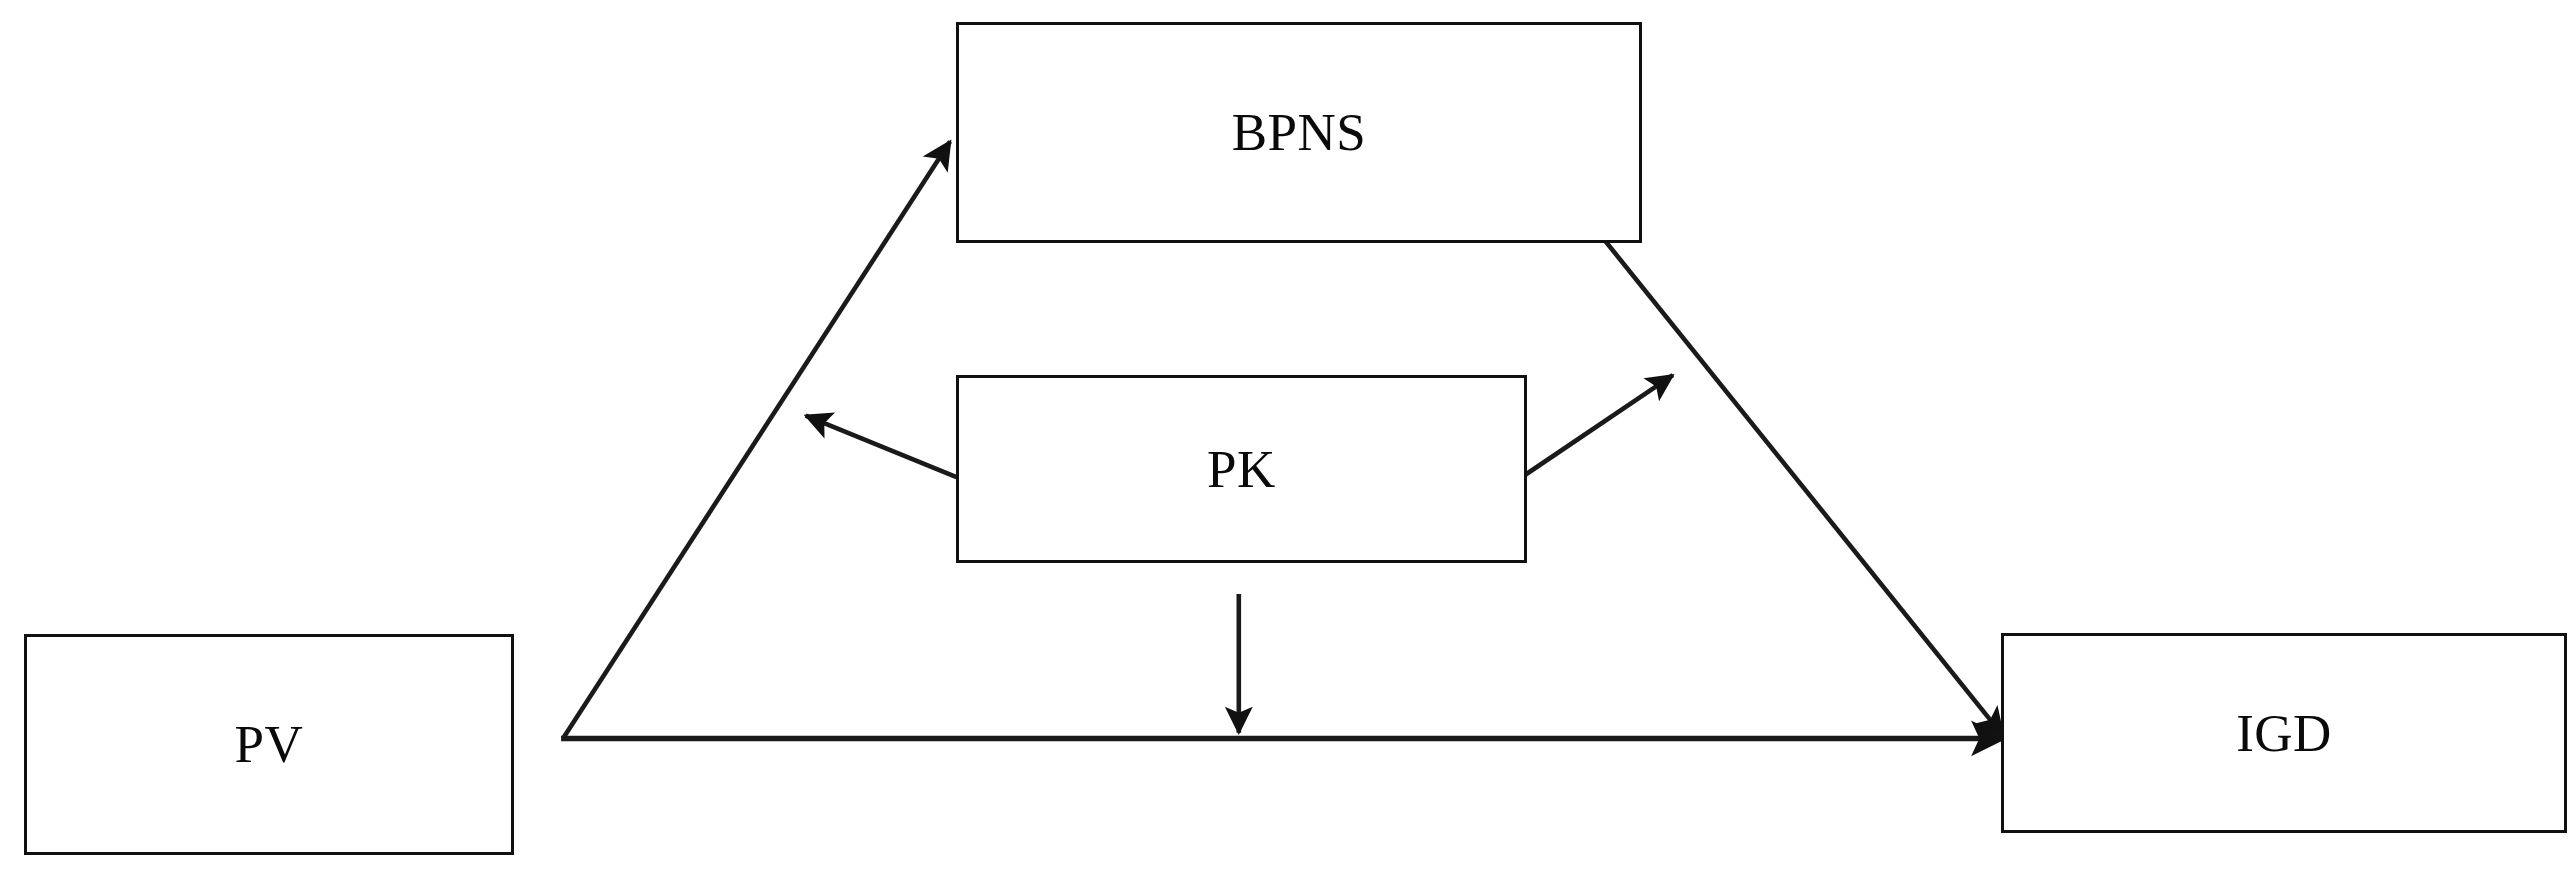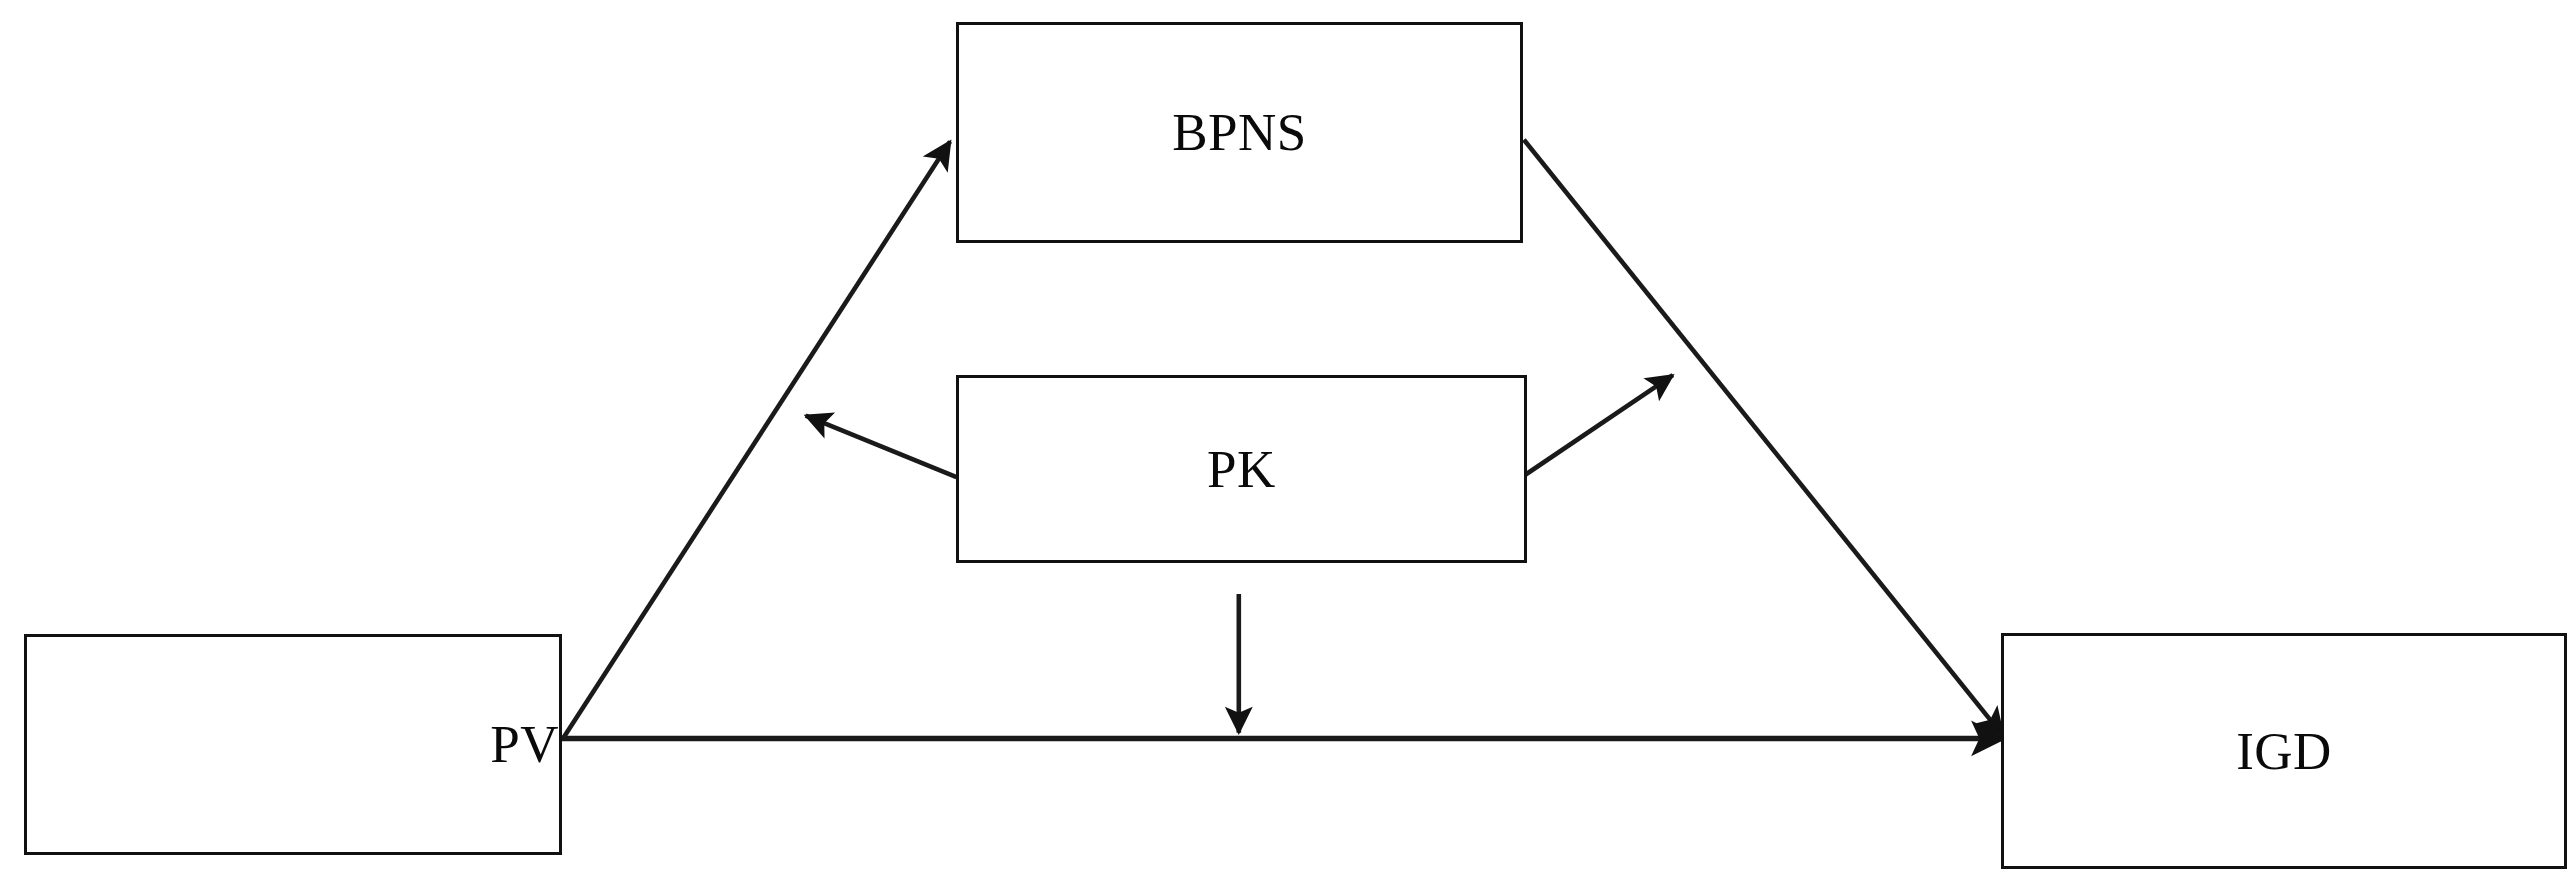"BPNS" #node-bpns { width: 567px -> 686px }
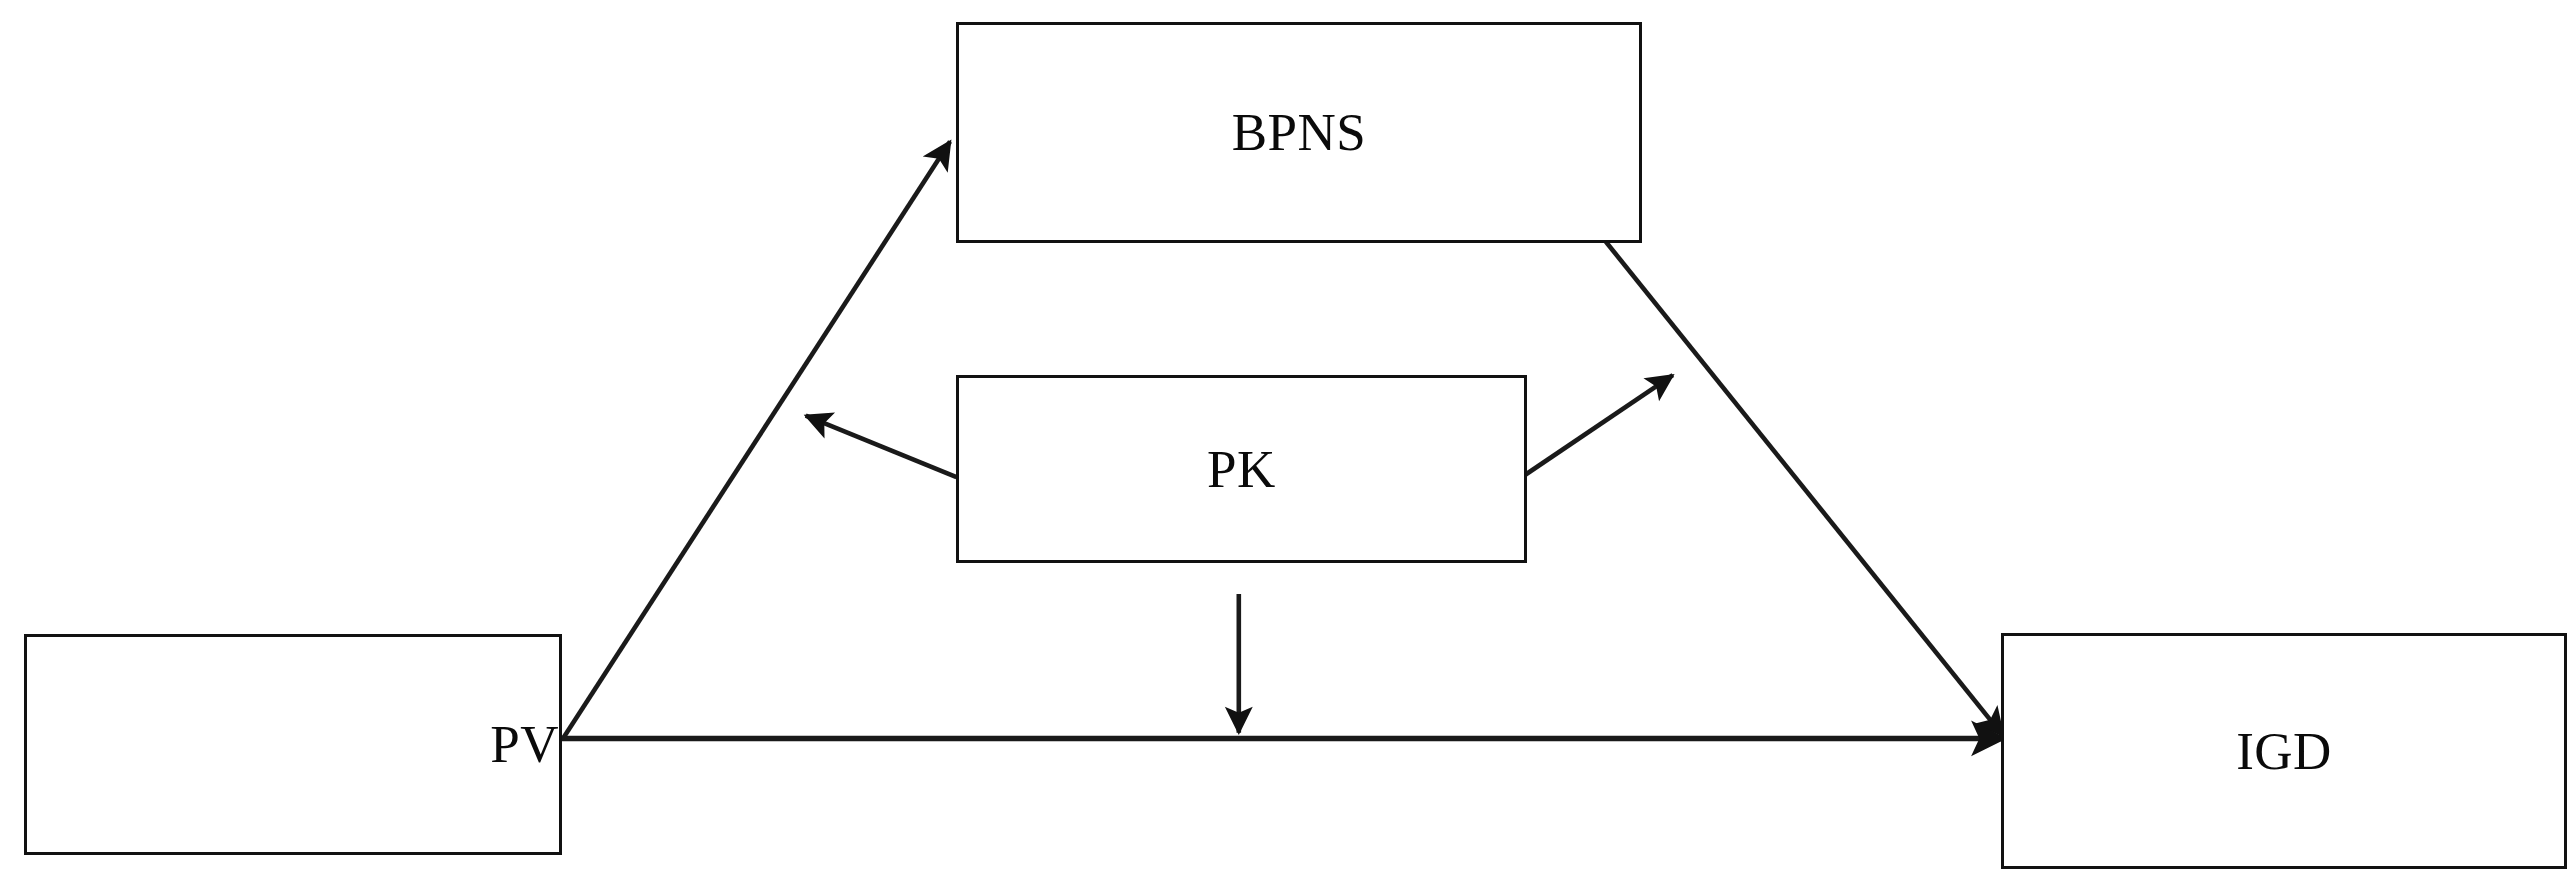"PV" #node-pv { justify-content: flex-end -> none; width: 538px -> 490px }
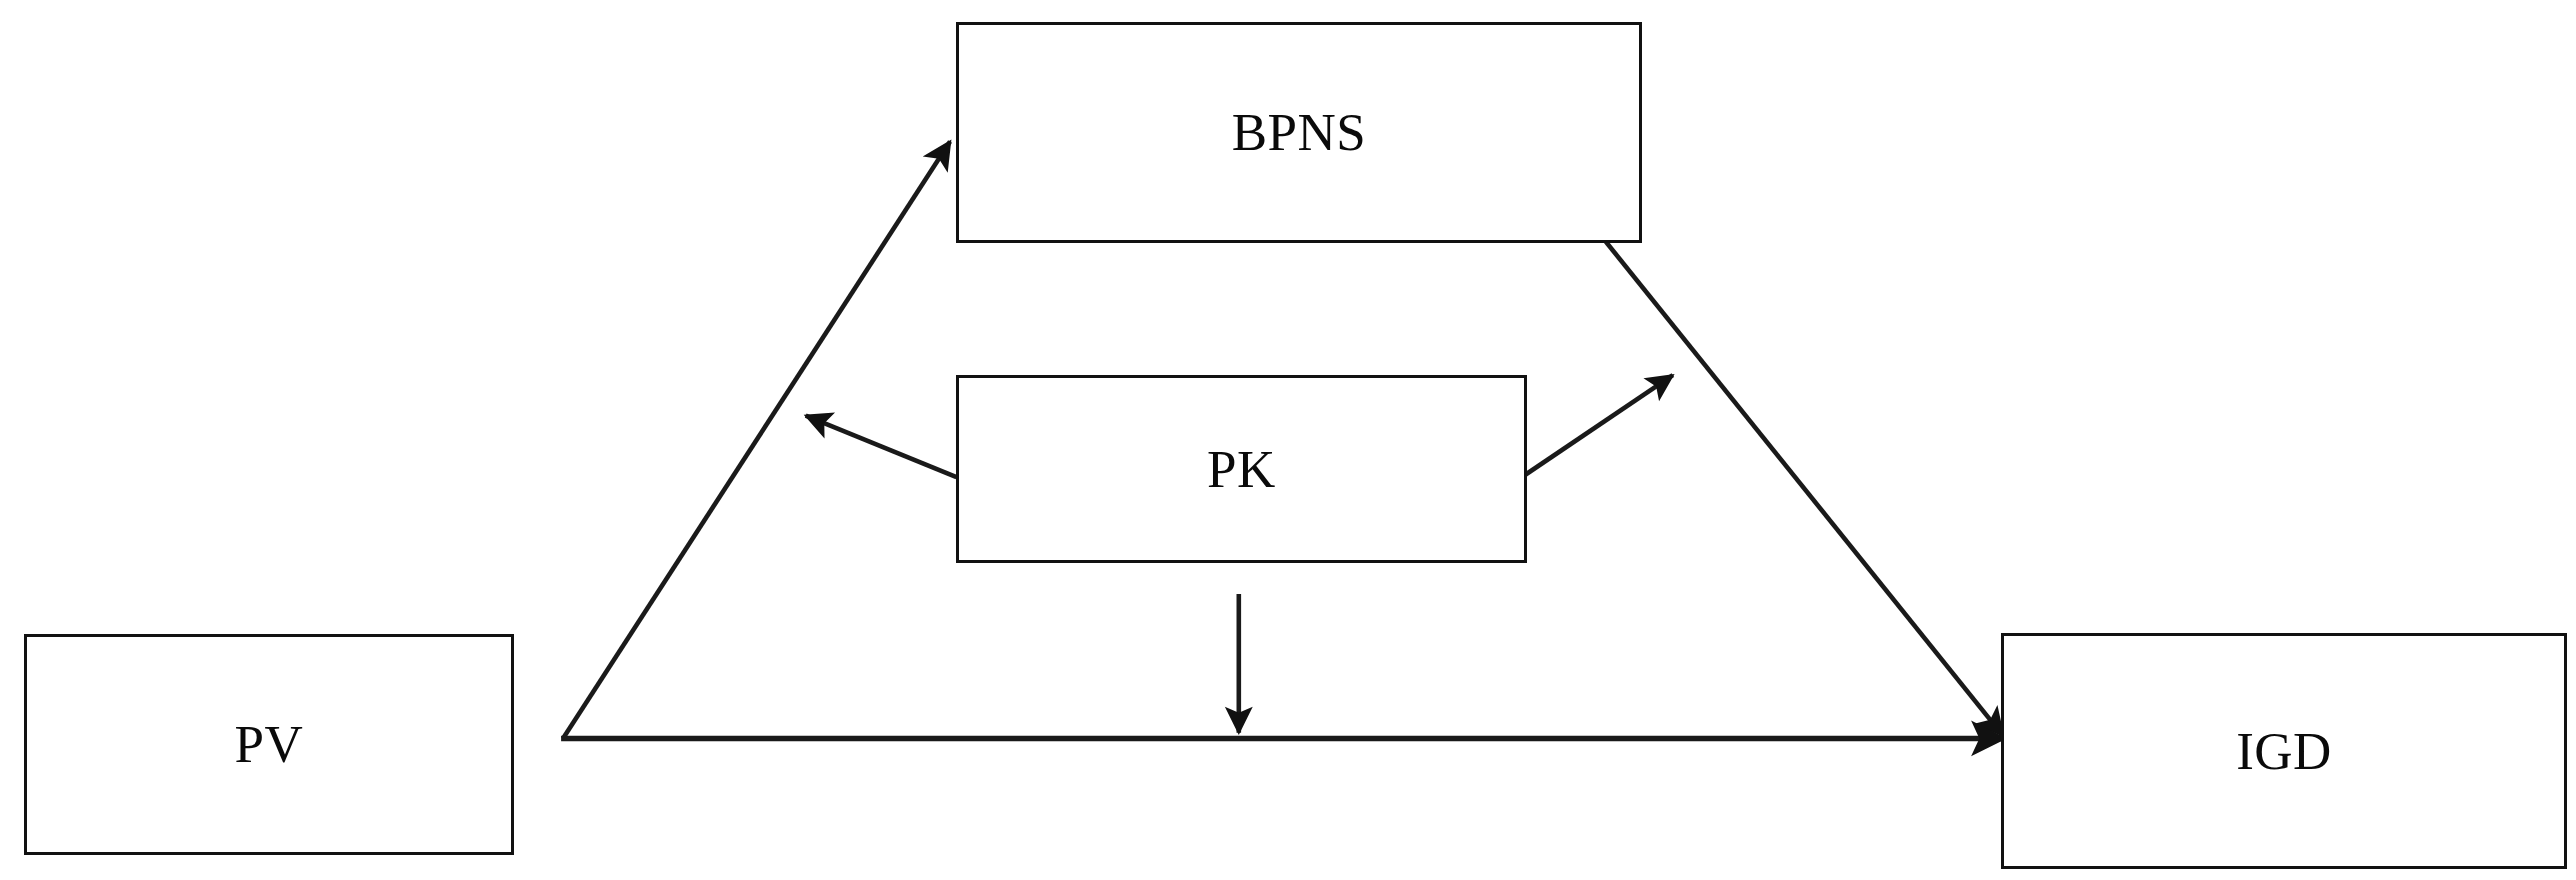"IGD" #node-igd { height: 236px -> 200px }
